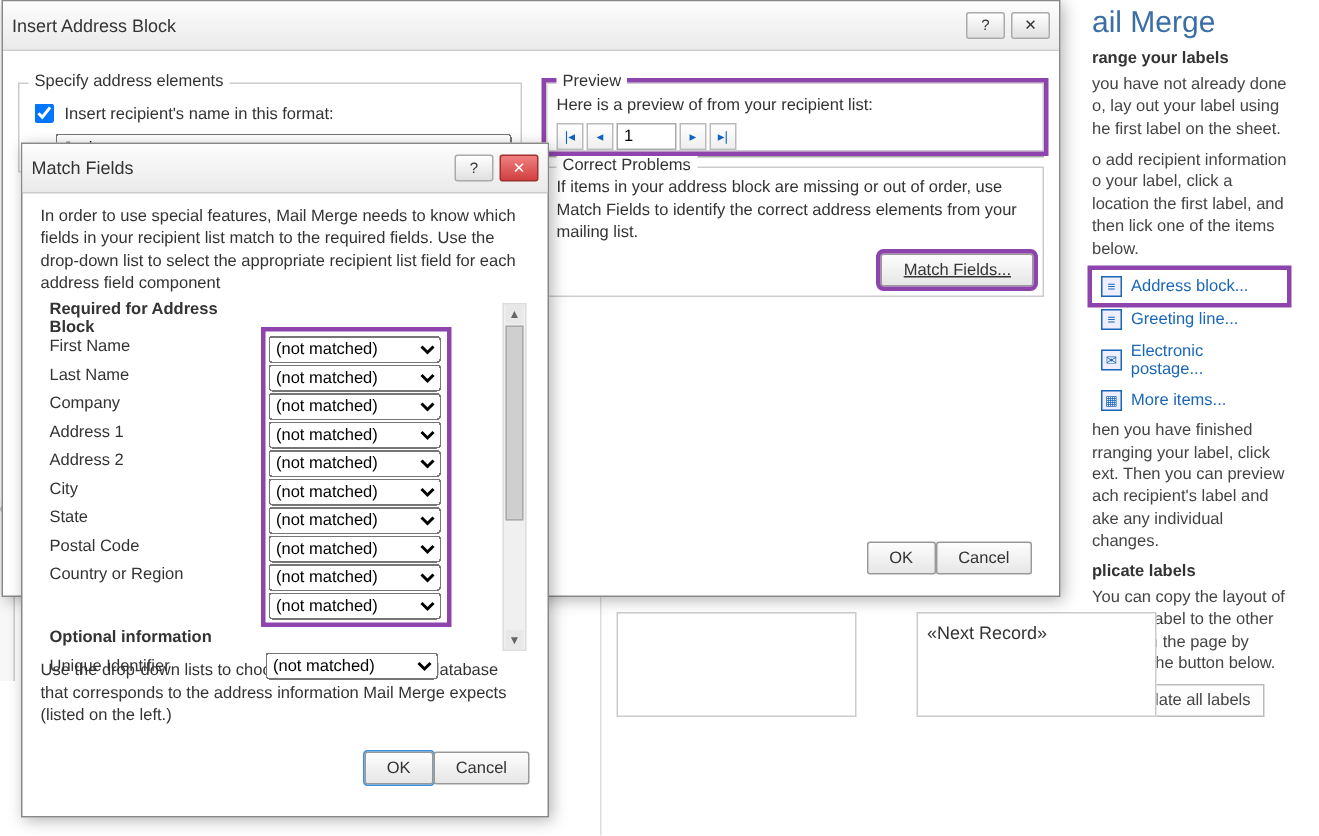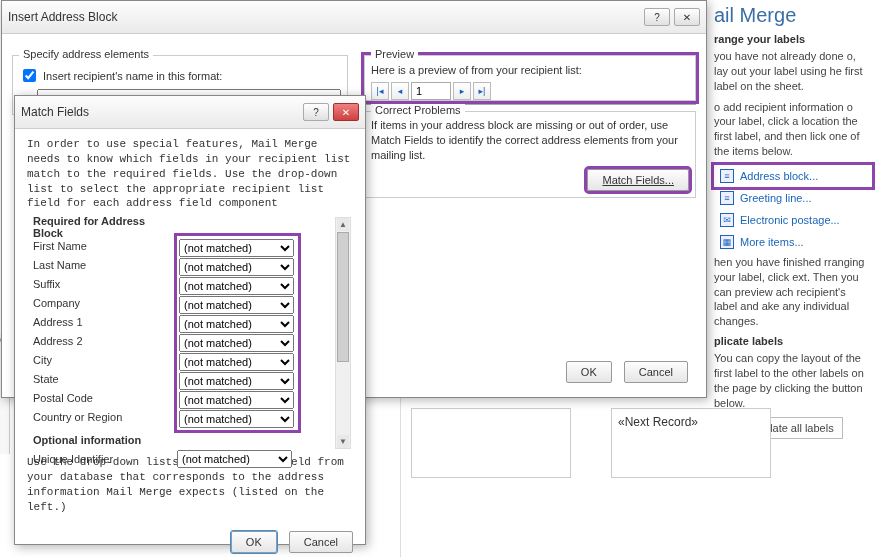"ail Merge" .rightpanel { padding: 4px 6px -> 4px 20px }
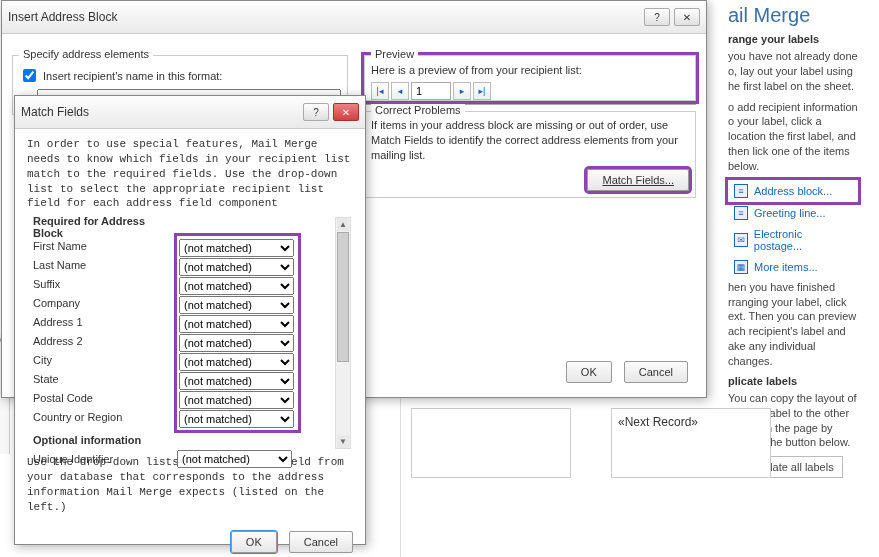"In order to use special" .mf-text { font-family: Liberation Mono, monospace -> none }
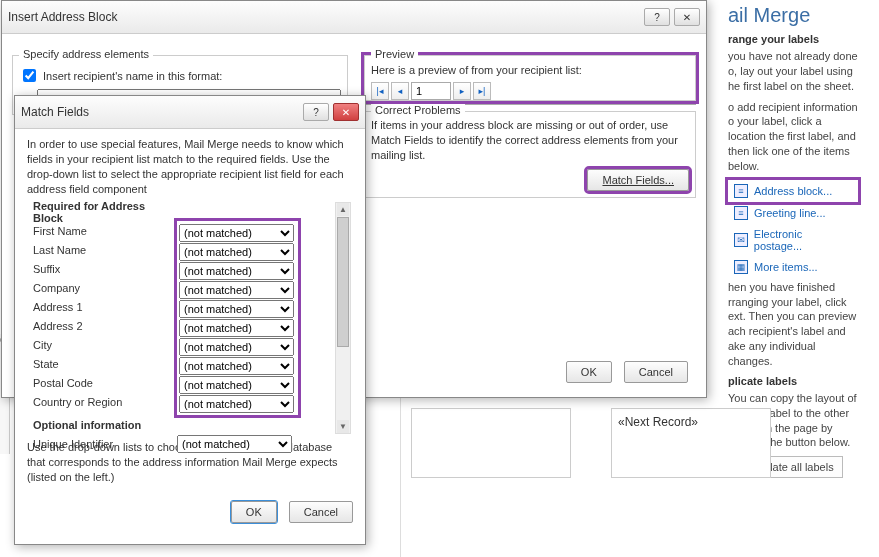"Suffix" div.mf-row { html: <div> <span>Suffix</span> </div> -> none }
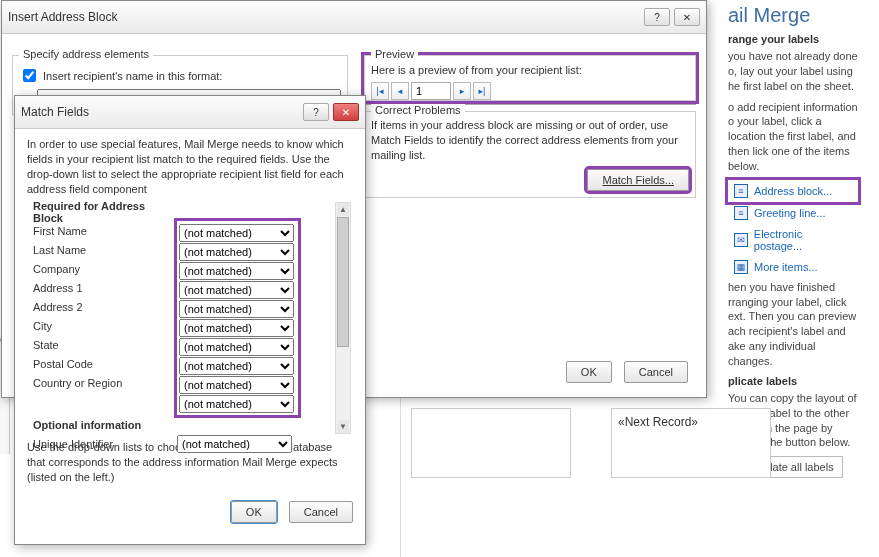"OK" .btnrow { gap: 12px -> 0 }
